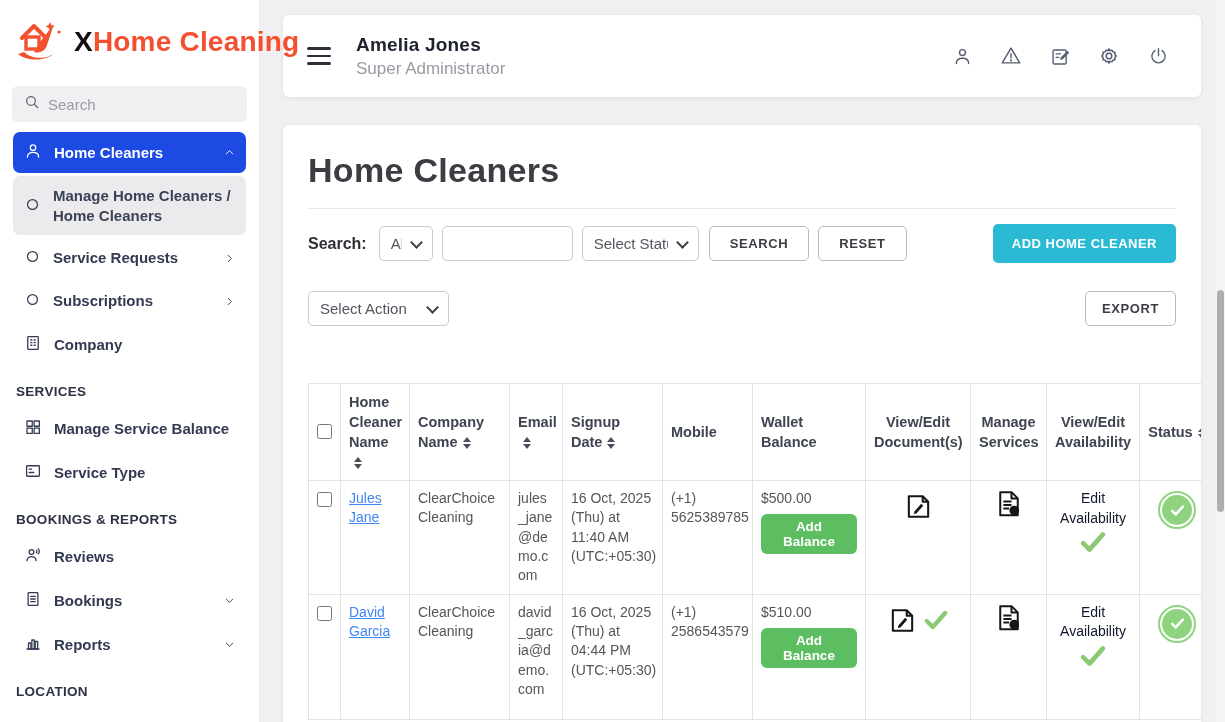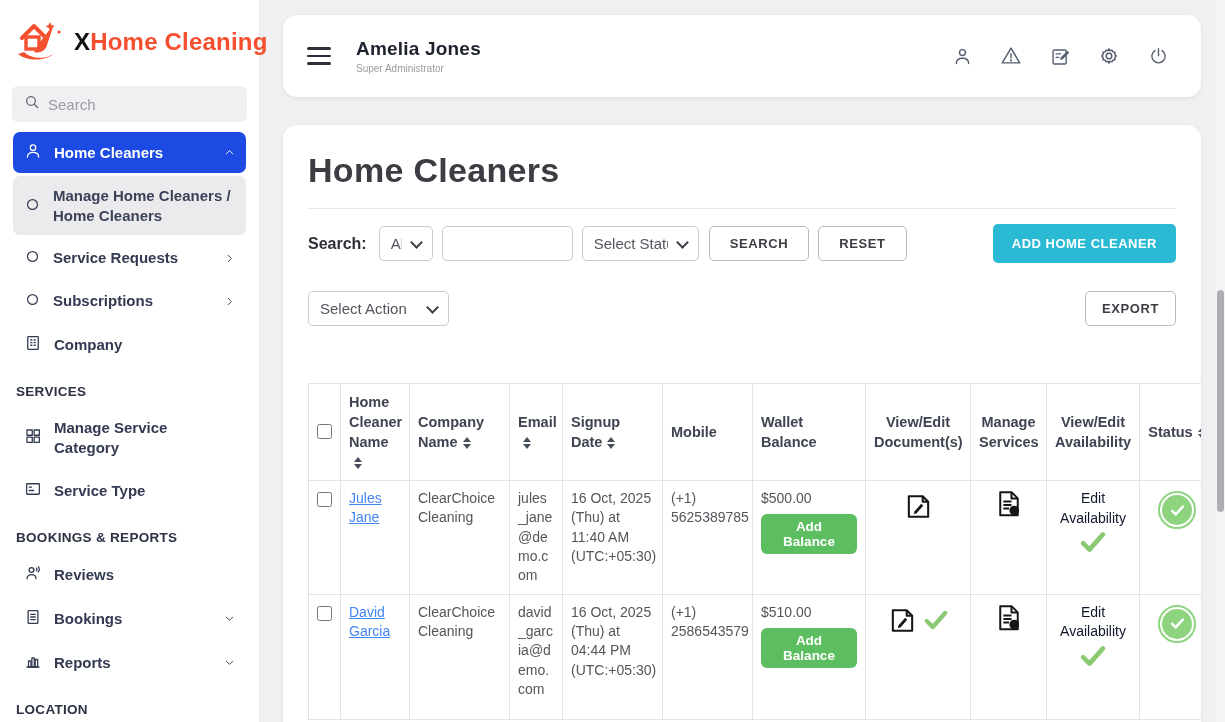"XHome Cleaning" .logo-text { font-size: 24px -> 28px }
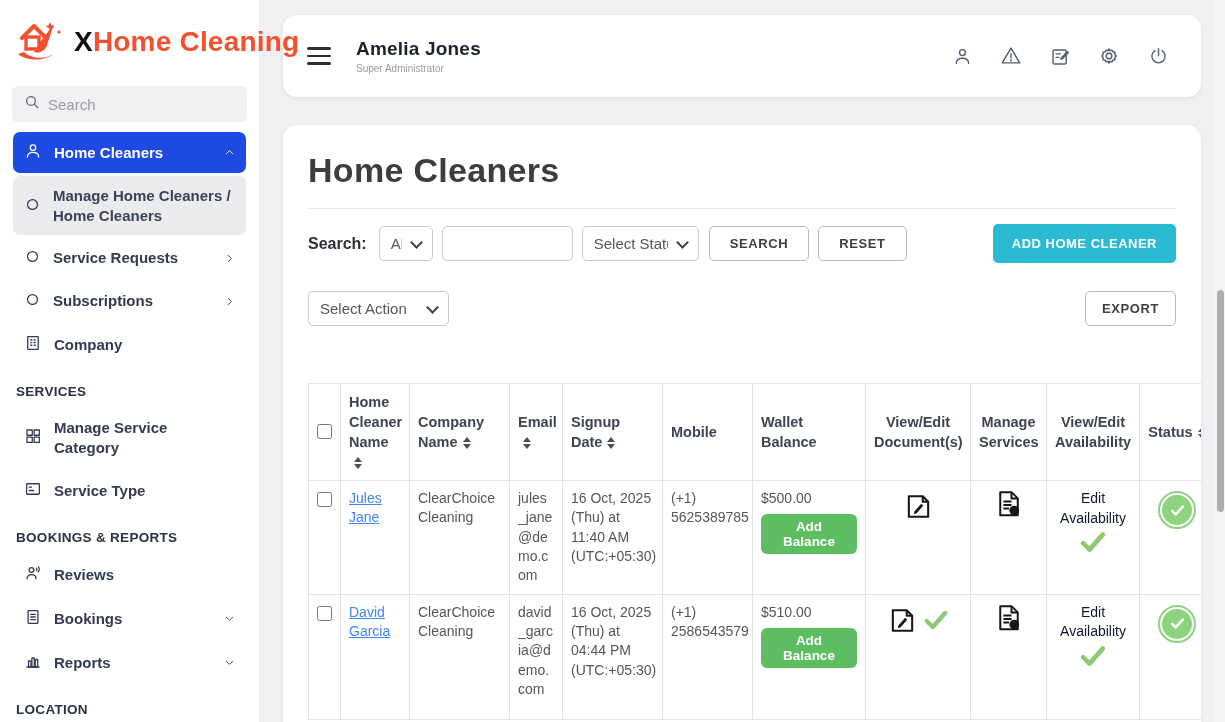"Amelia Jones" .card { border-radius: 14px -> 6px }
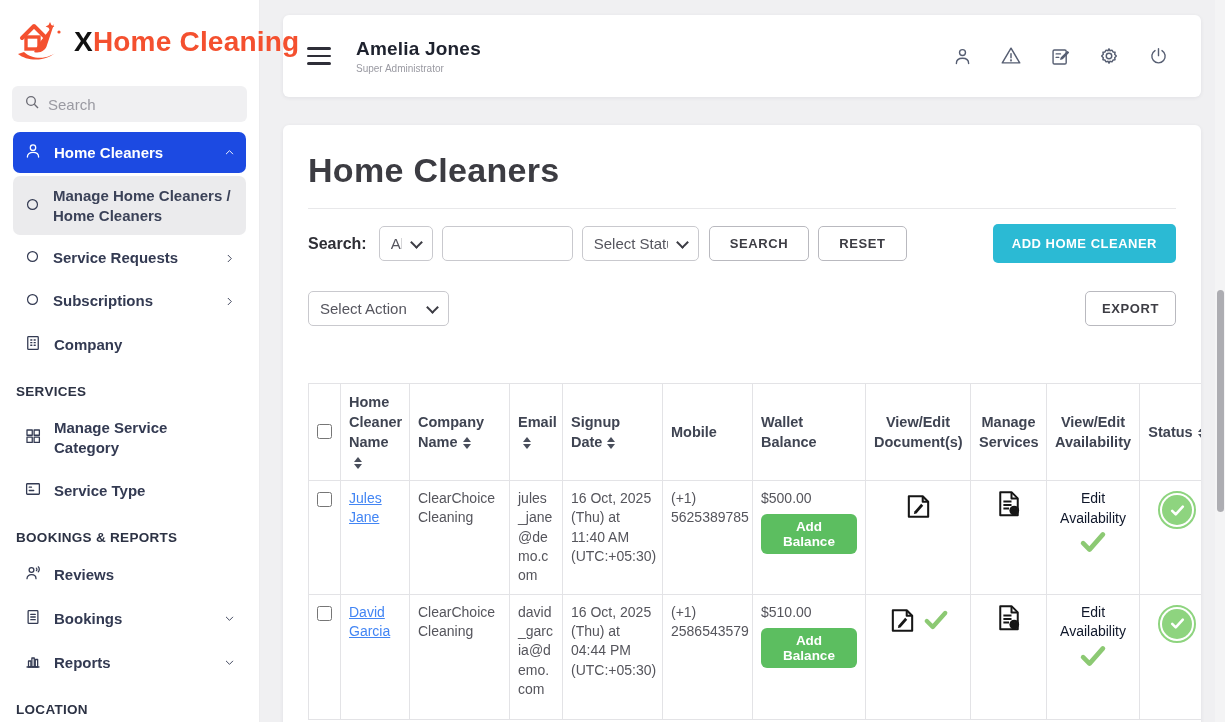"Super Administrator" .user-role { font-size: 10px -> 17px }
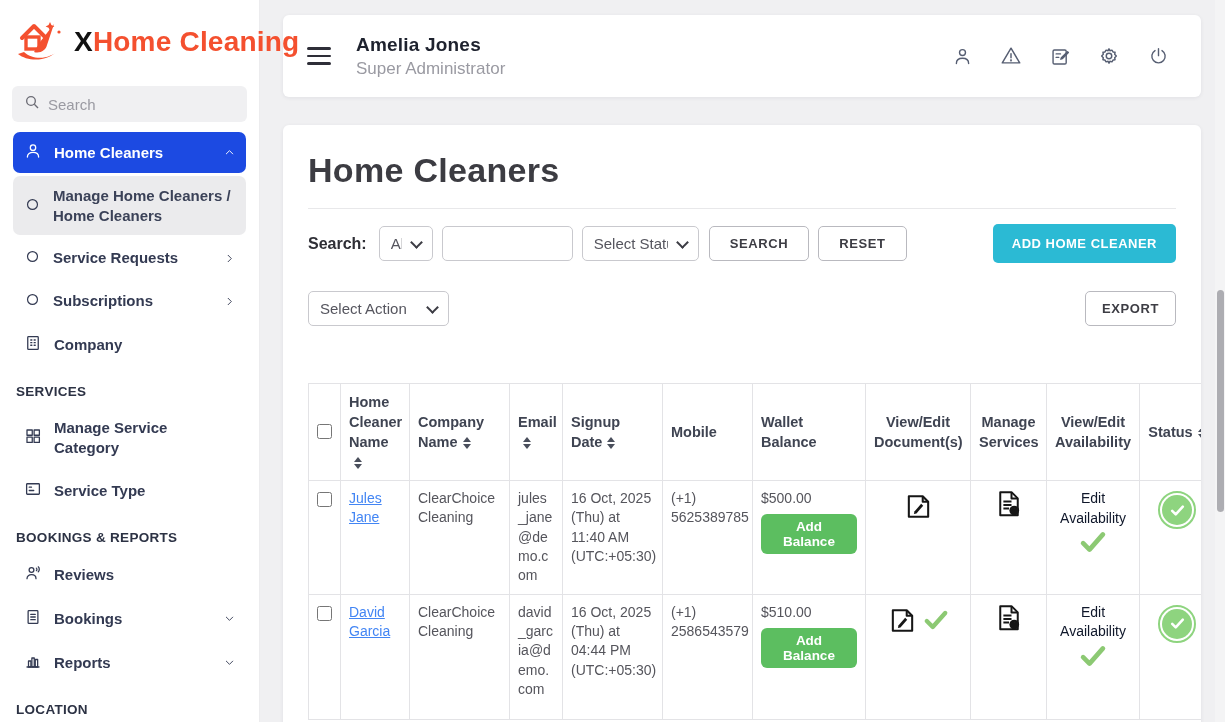"Manage Service Category" span.lbl { text: Category -> Balance }
